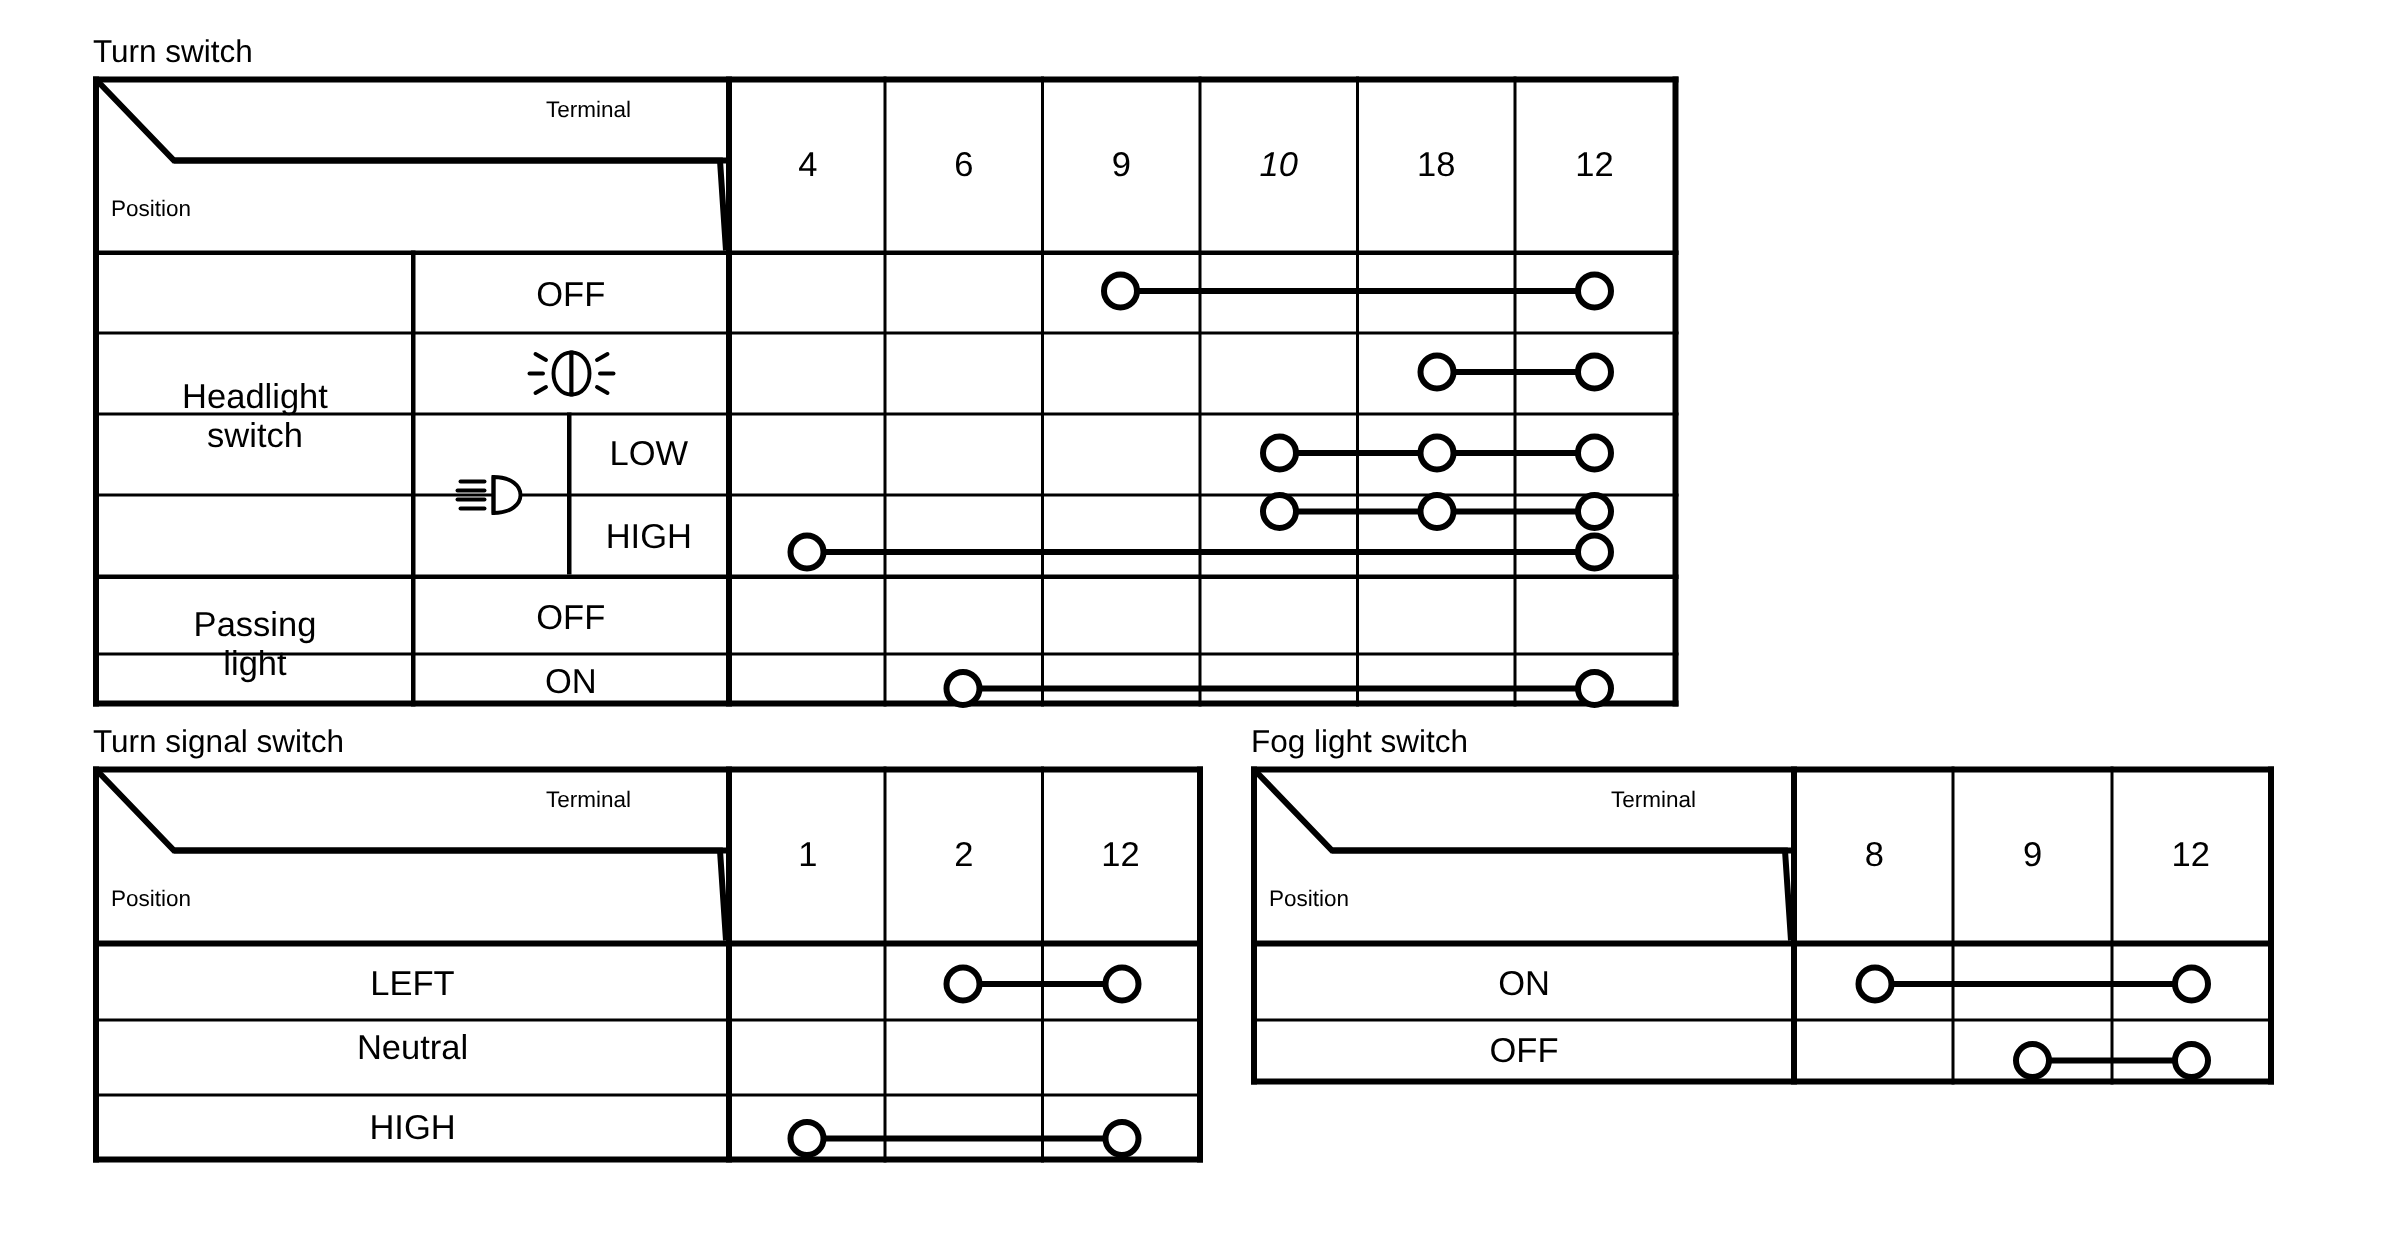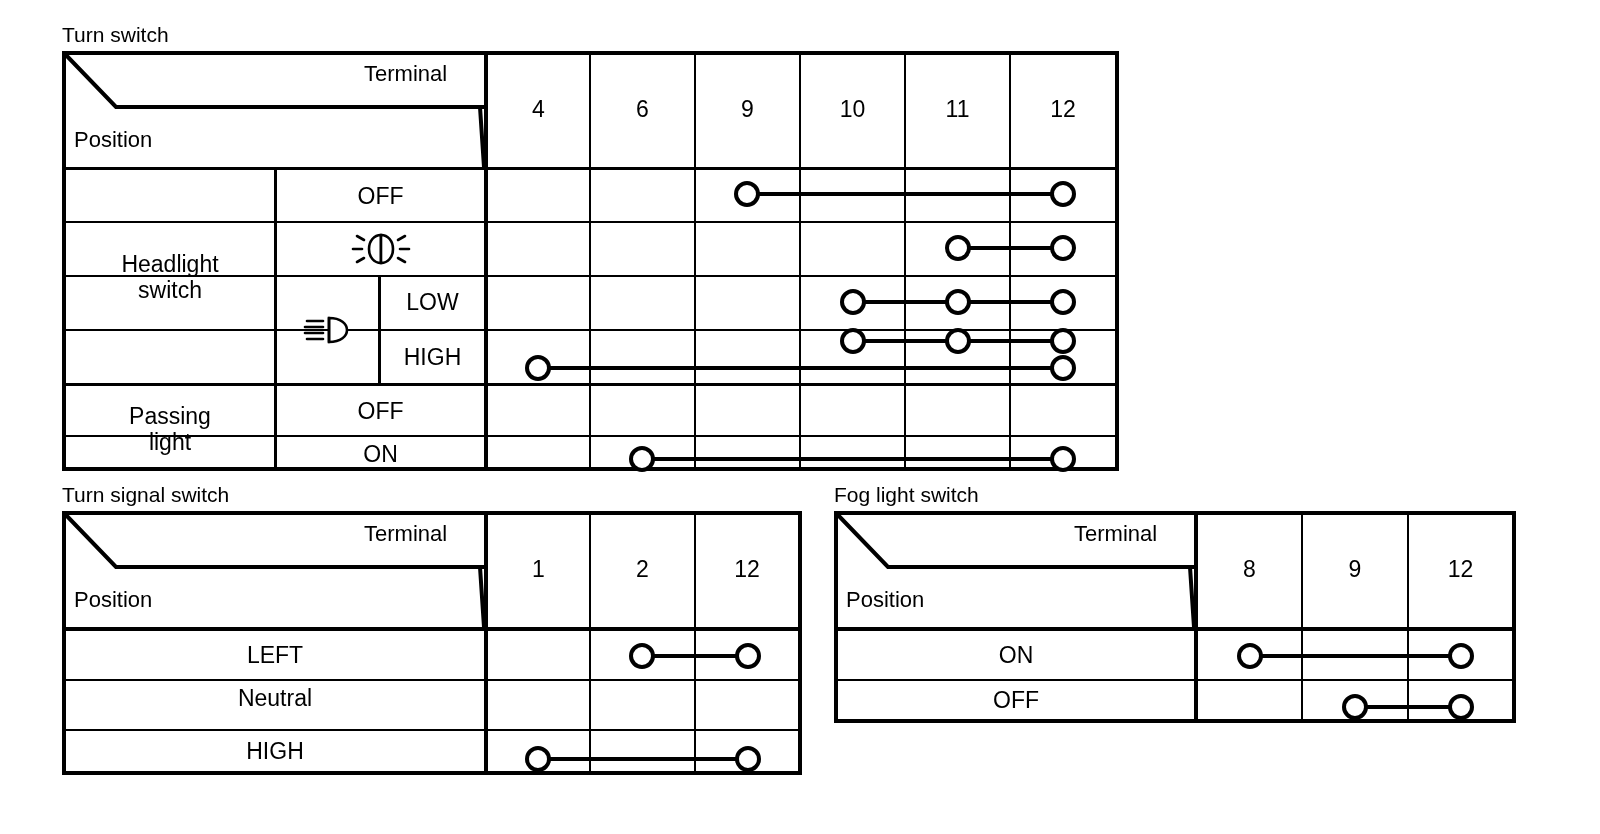"Terminal" .corner-txt { font-size: 22px -> 15px }
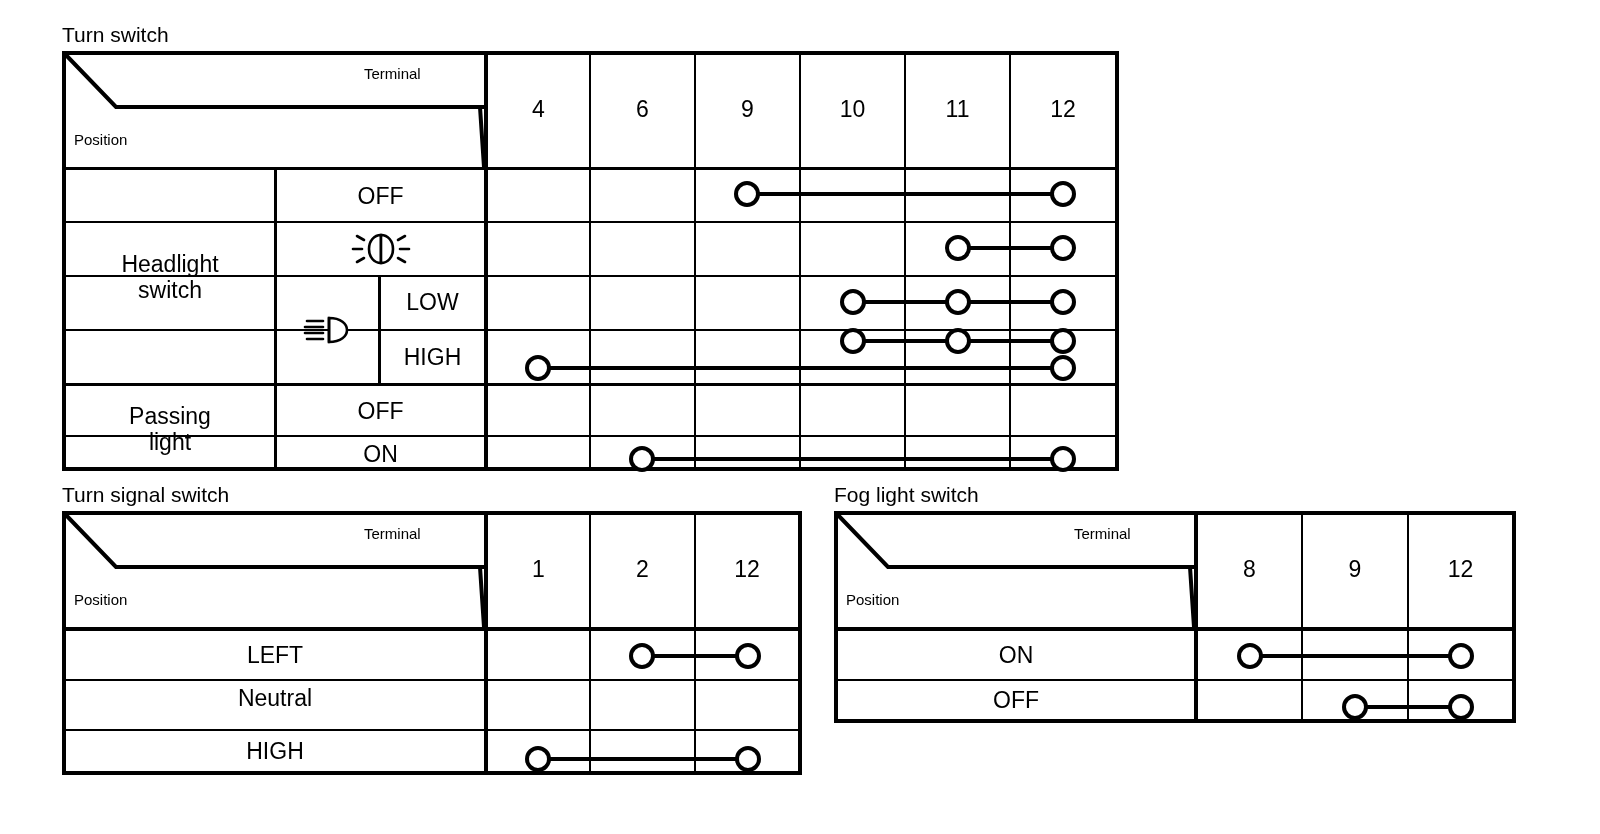"10" div.cell { font-style: none -> italic }
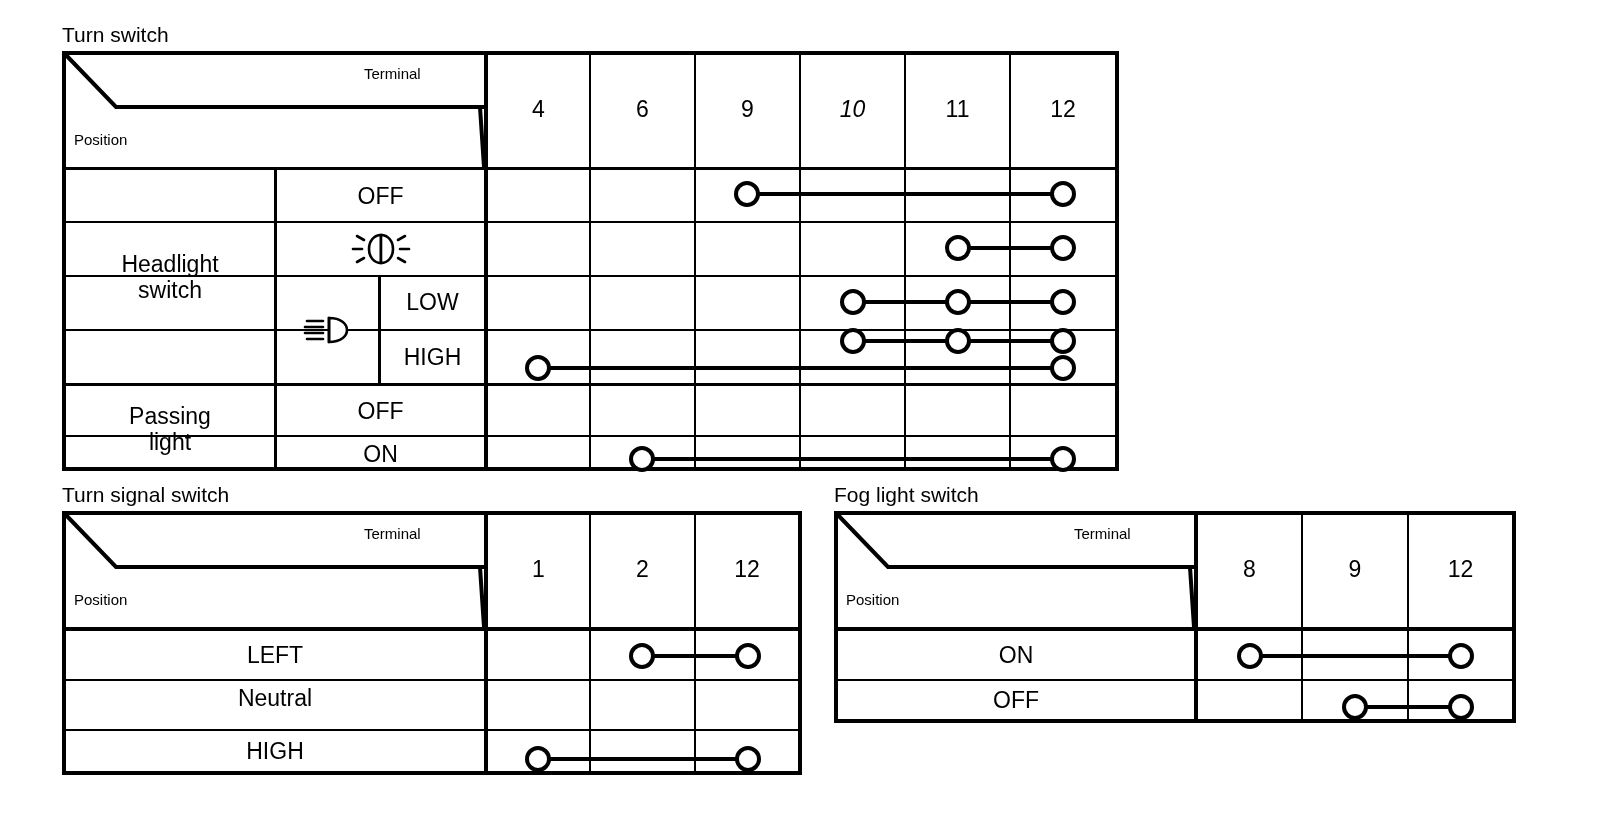"11" div.cell { text: 11 -> 18 }
